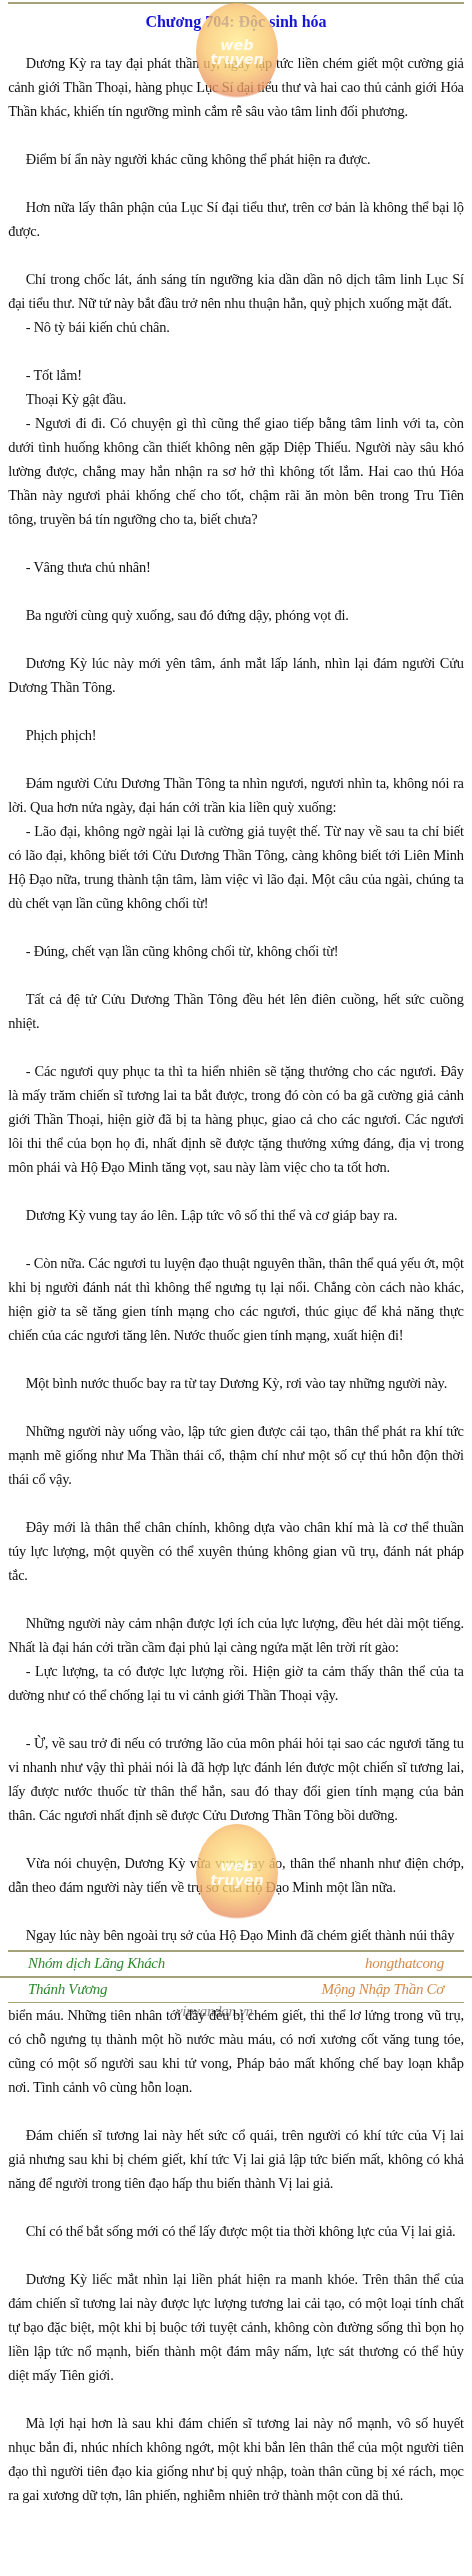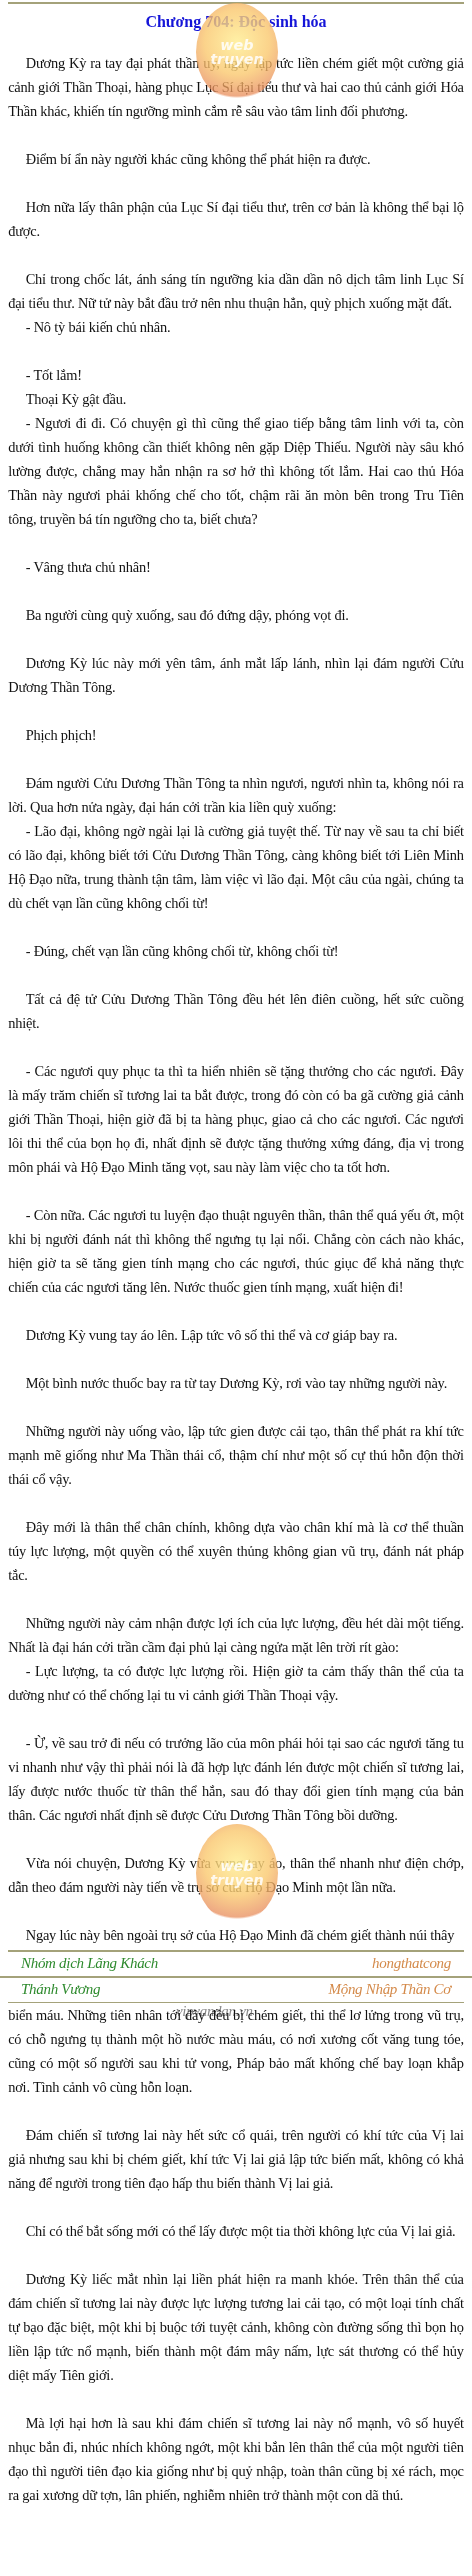"- Nô tỳ bái kiến" p.para { text: nhân -> chân }
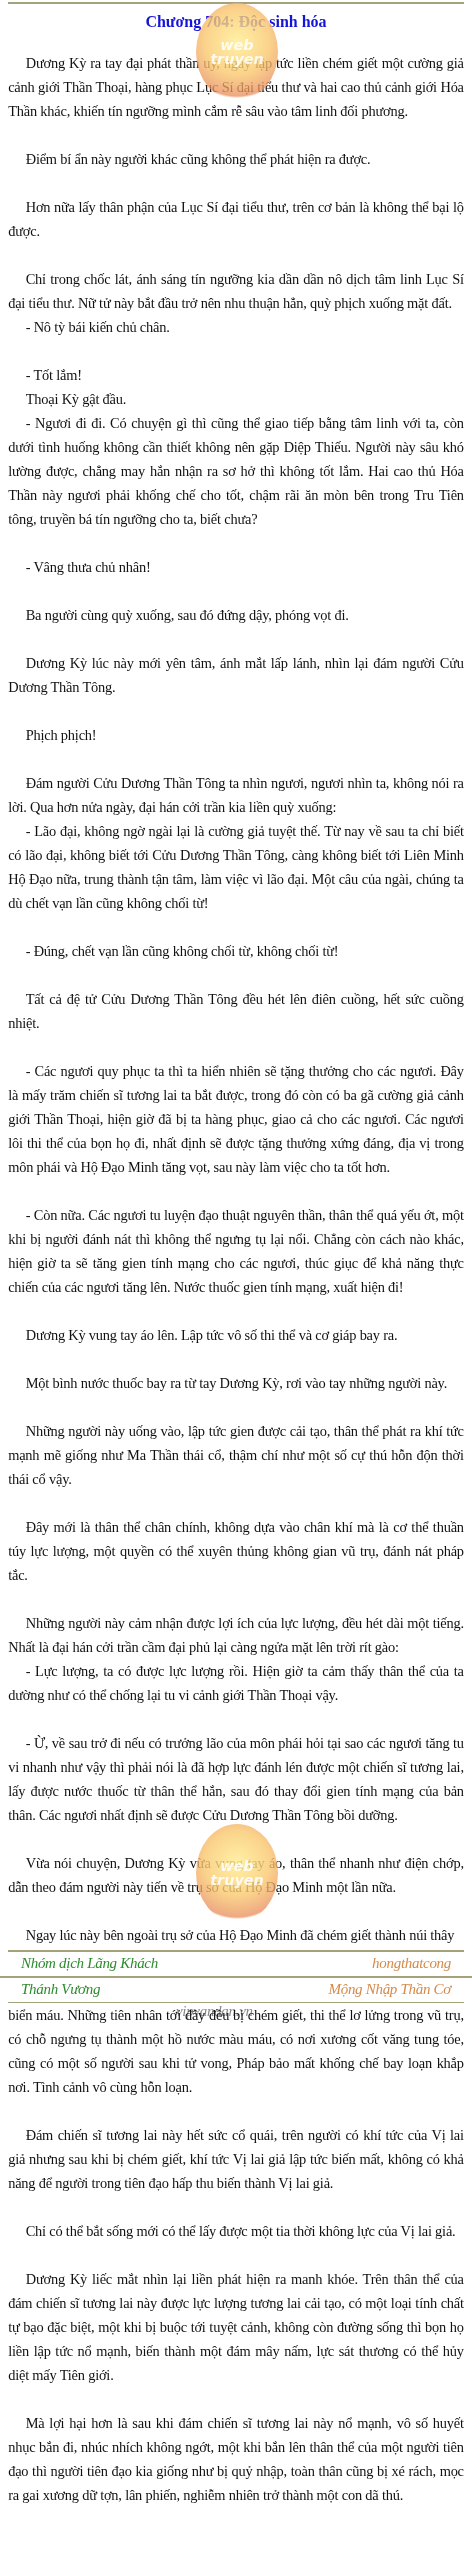"- Còn nữa. Các ngươi" p.para { order: before "Dương Kỳ vung tay áo" -> after "Dương Kỳ vung tay áo" }
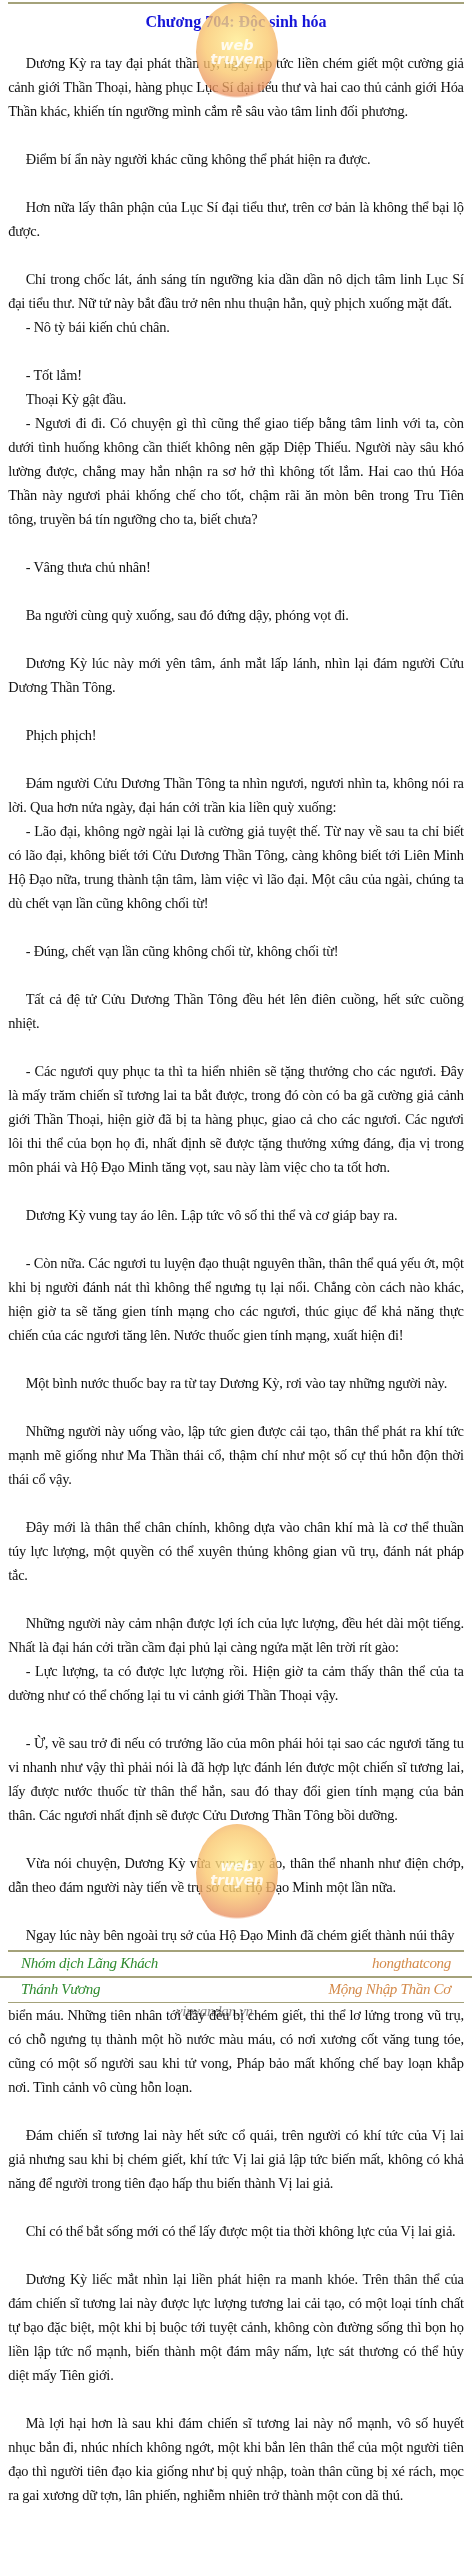"Nhóm dịch Lãng Khách" .bar { padding: 0 21px -> 0 28px }
